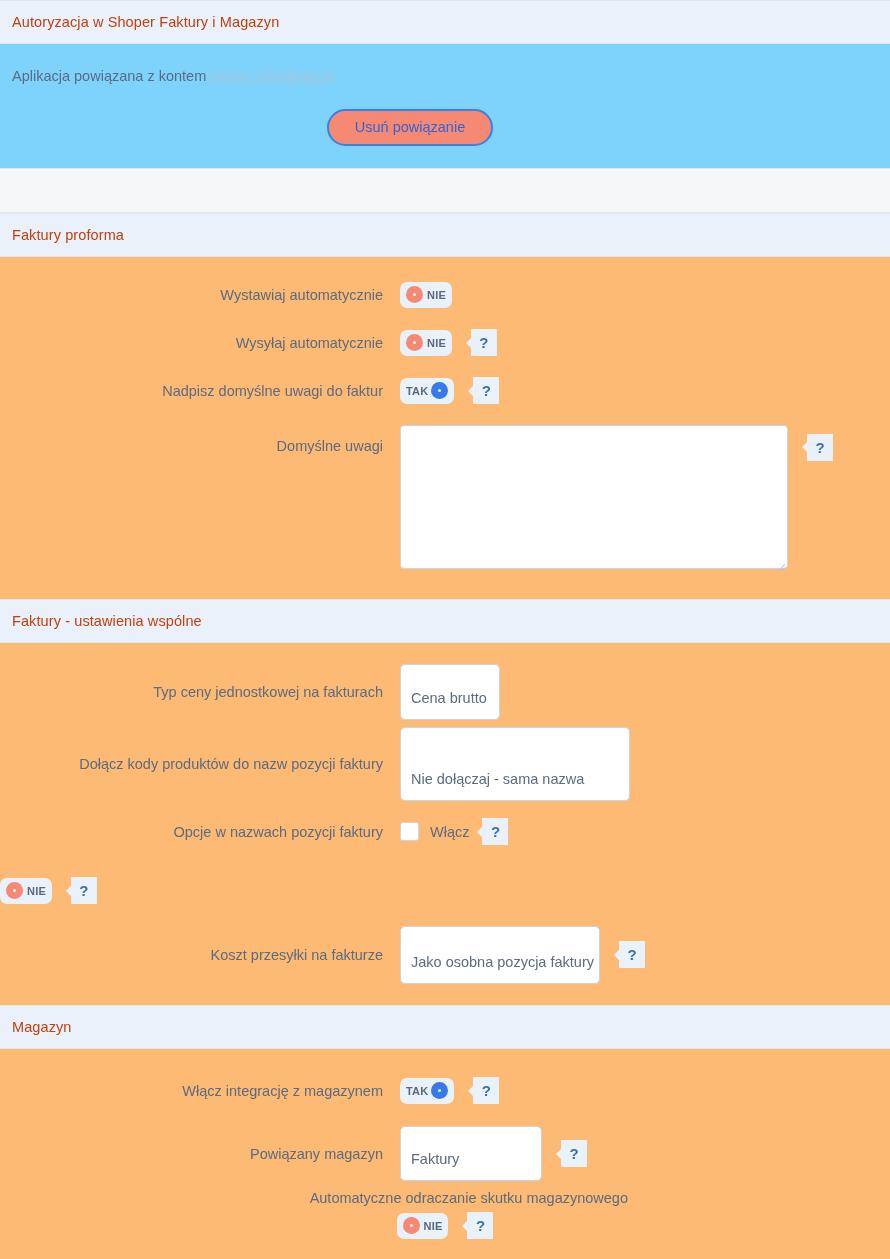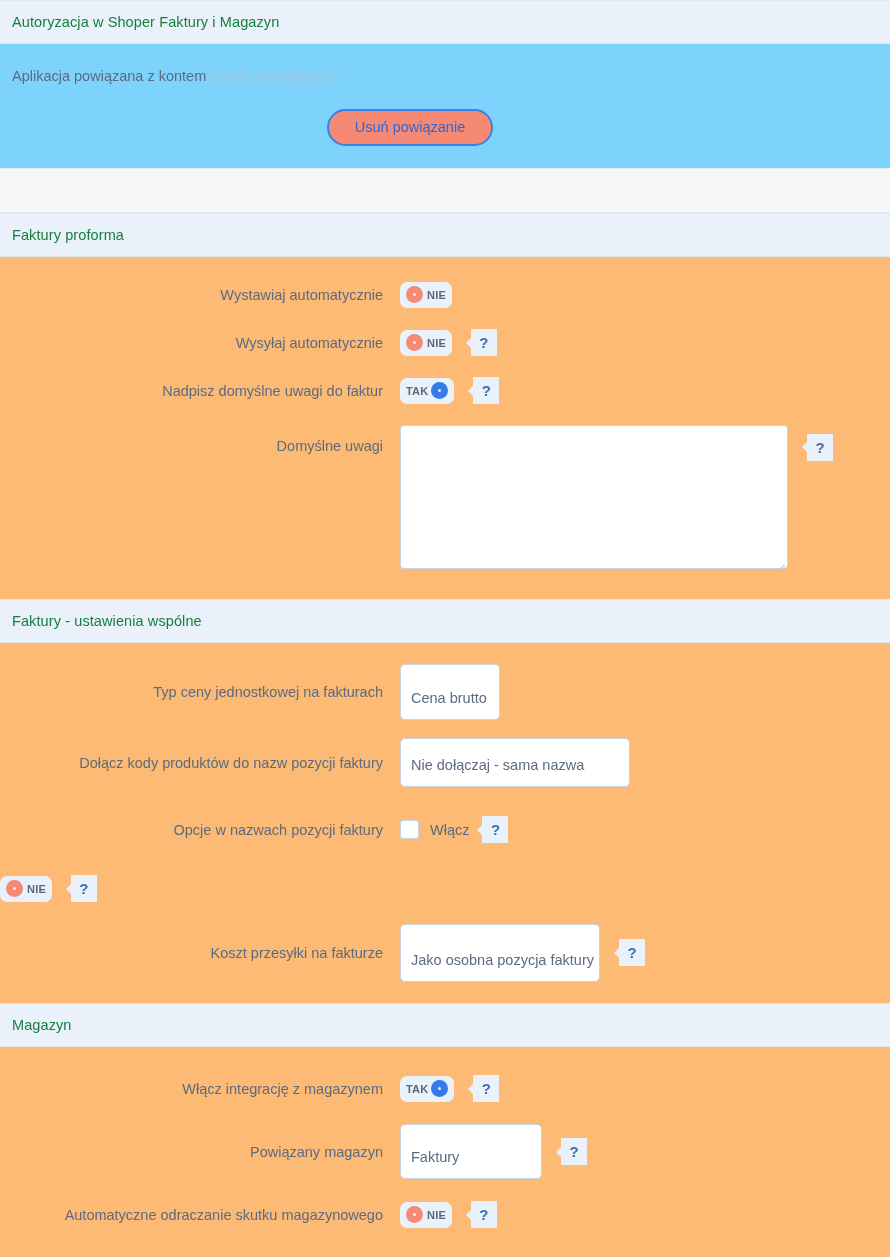"Autoryzacja w Shoper Faktury i" .section-head .title { color: #15803d -> #c2410c }
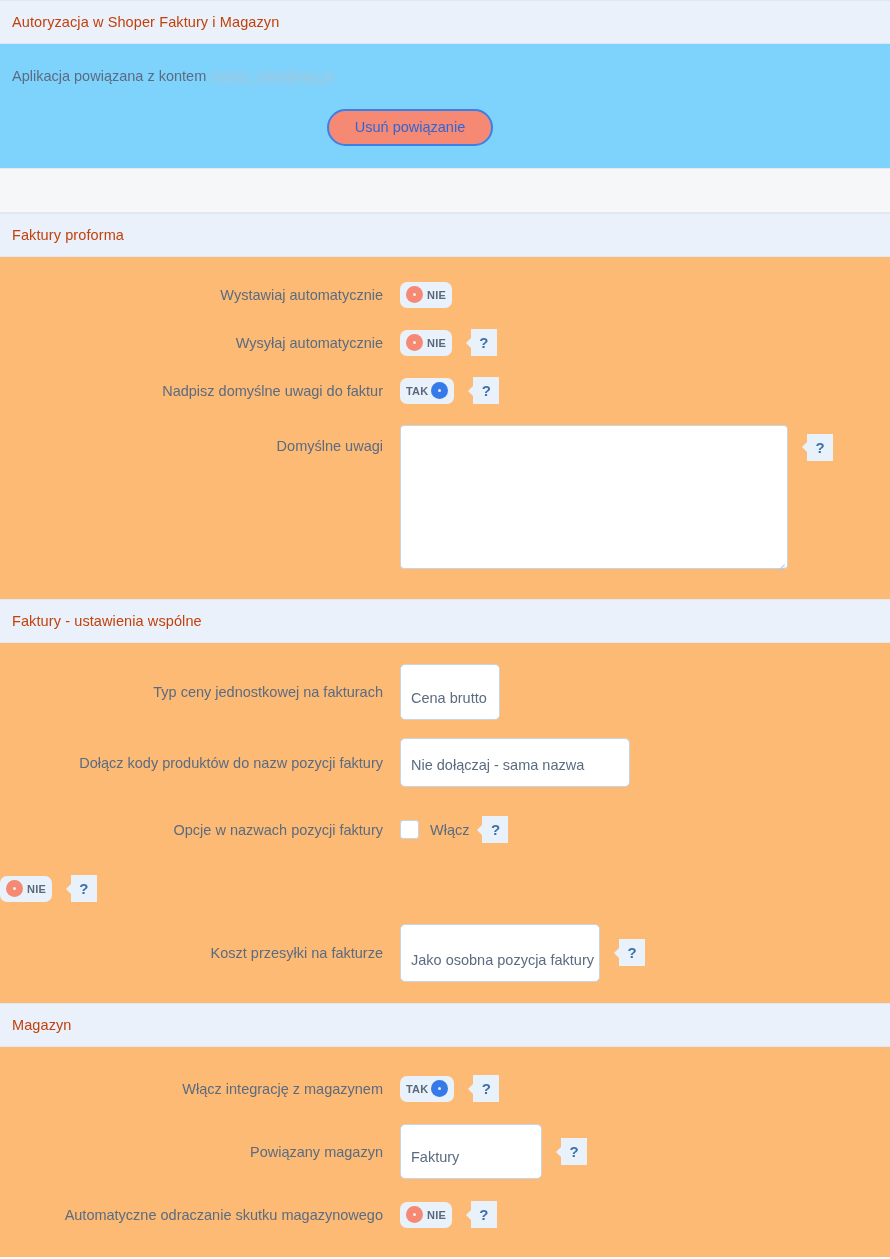"Nie dołączaj - sama nazwa" .selectbox.sb-codes { height: 49px -> 74px }
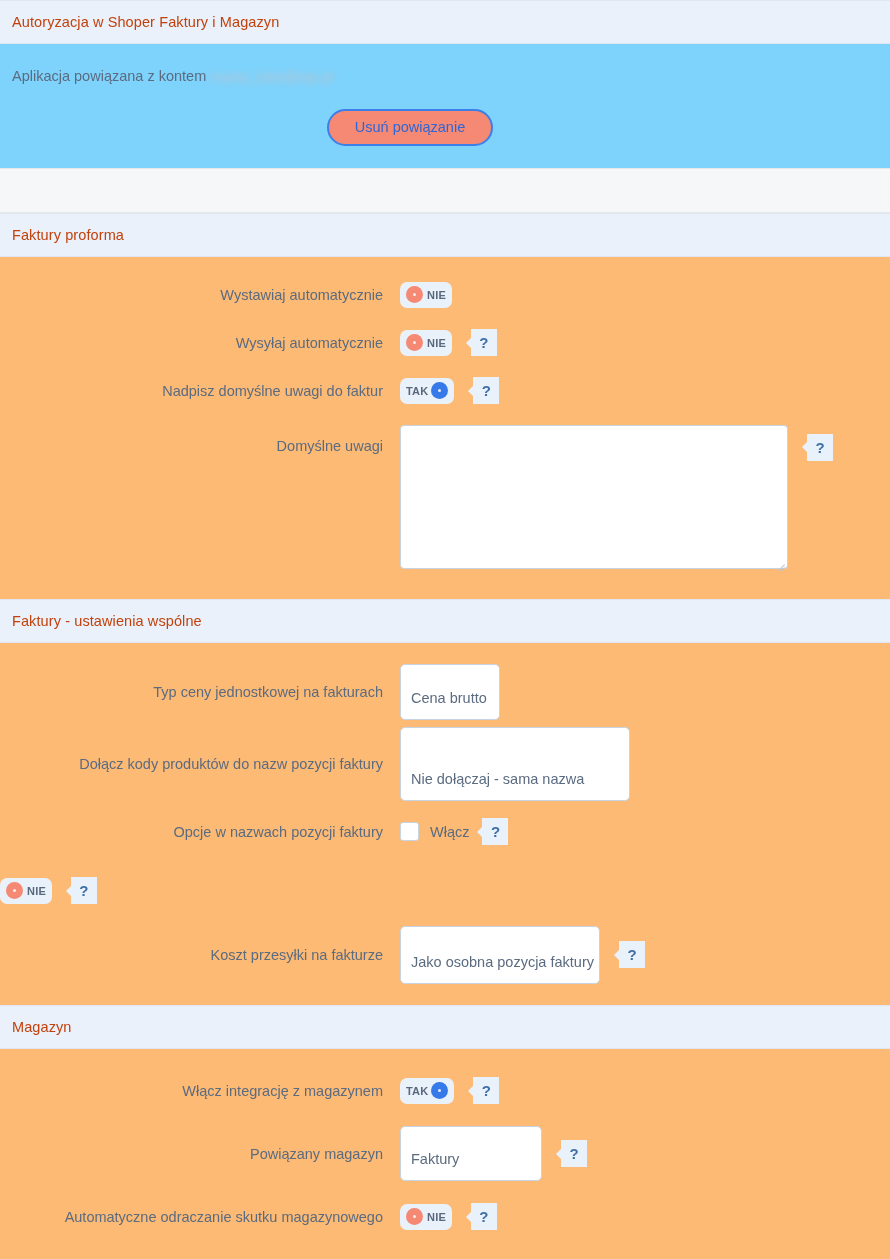"Automatyczne odraczanie skutku" div.row { flex-direction: none -> column }
